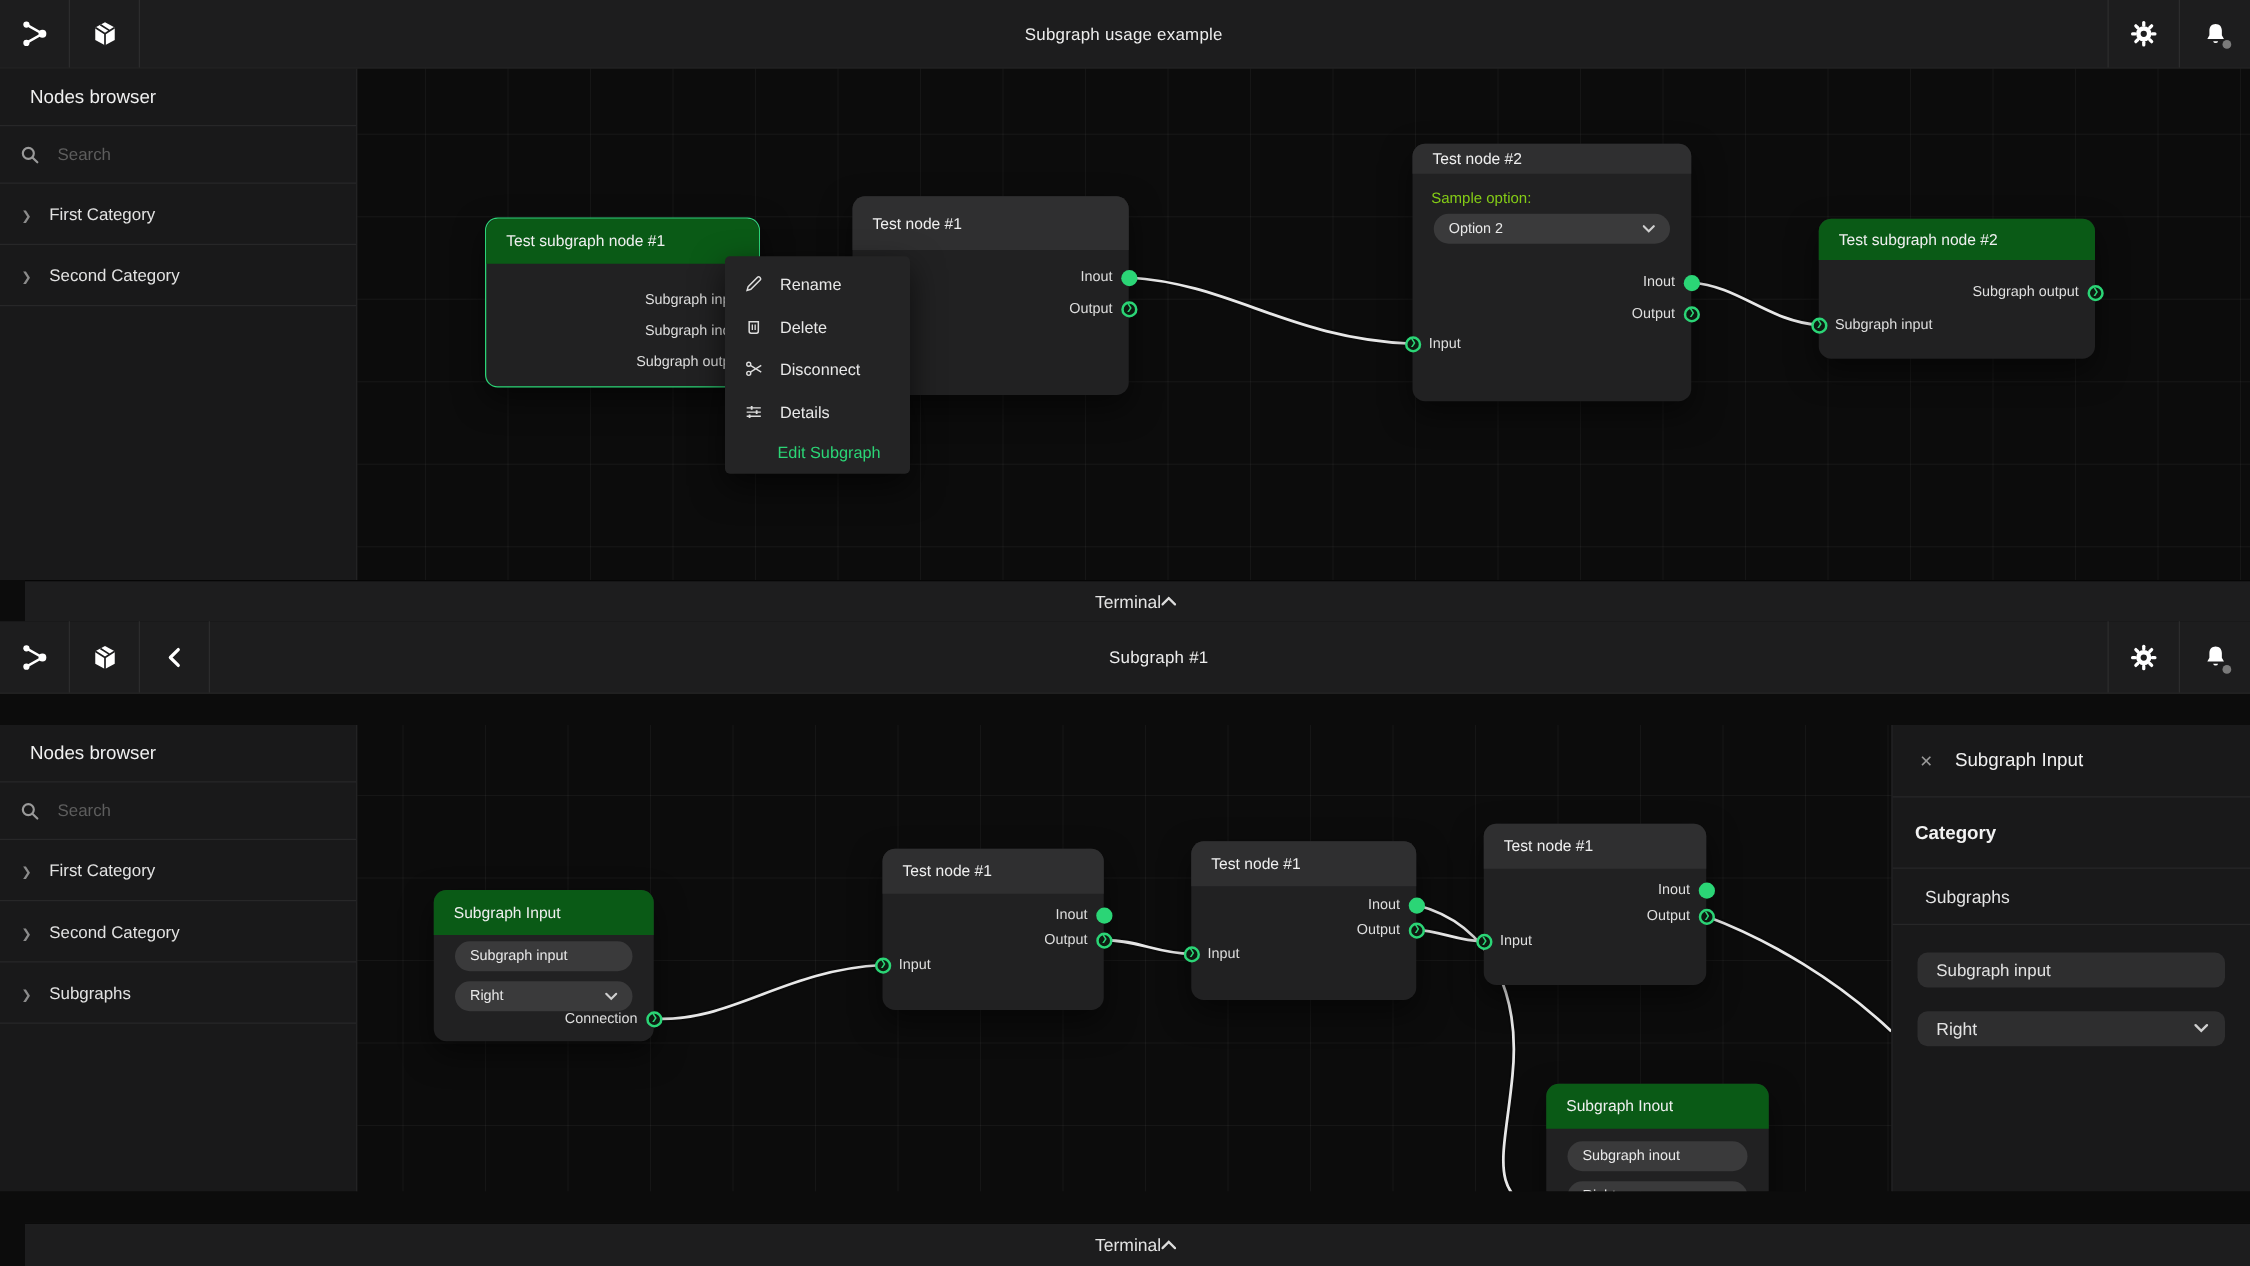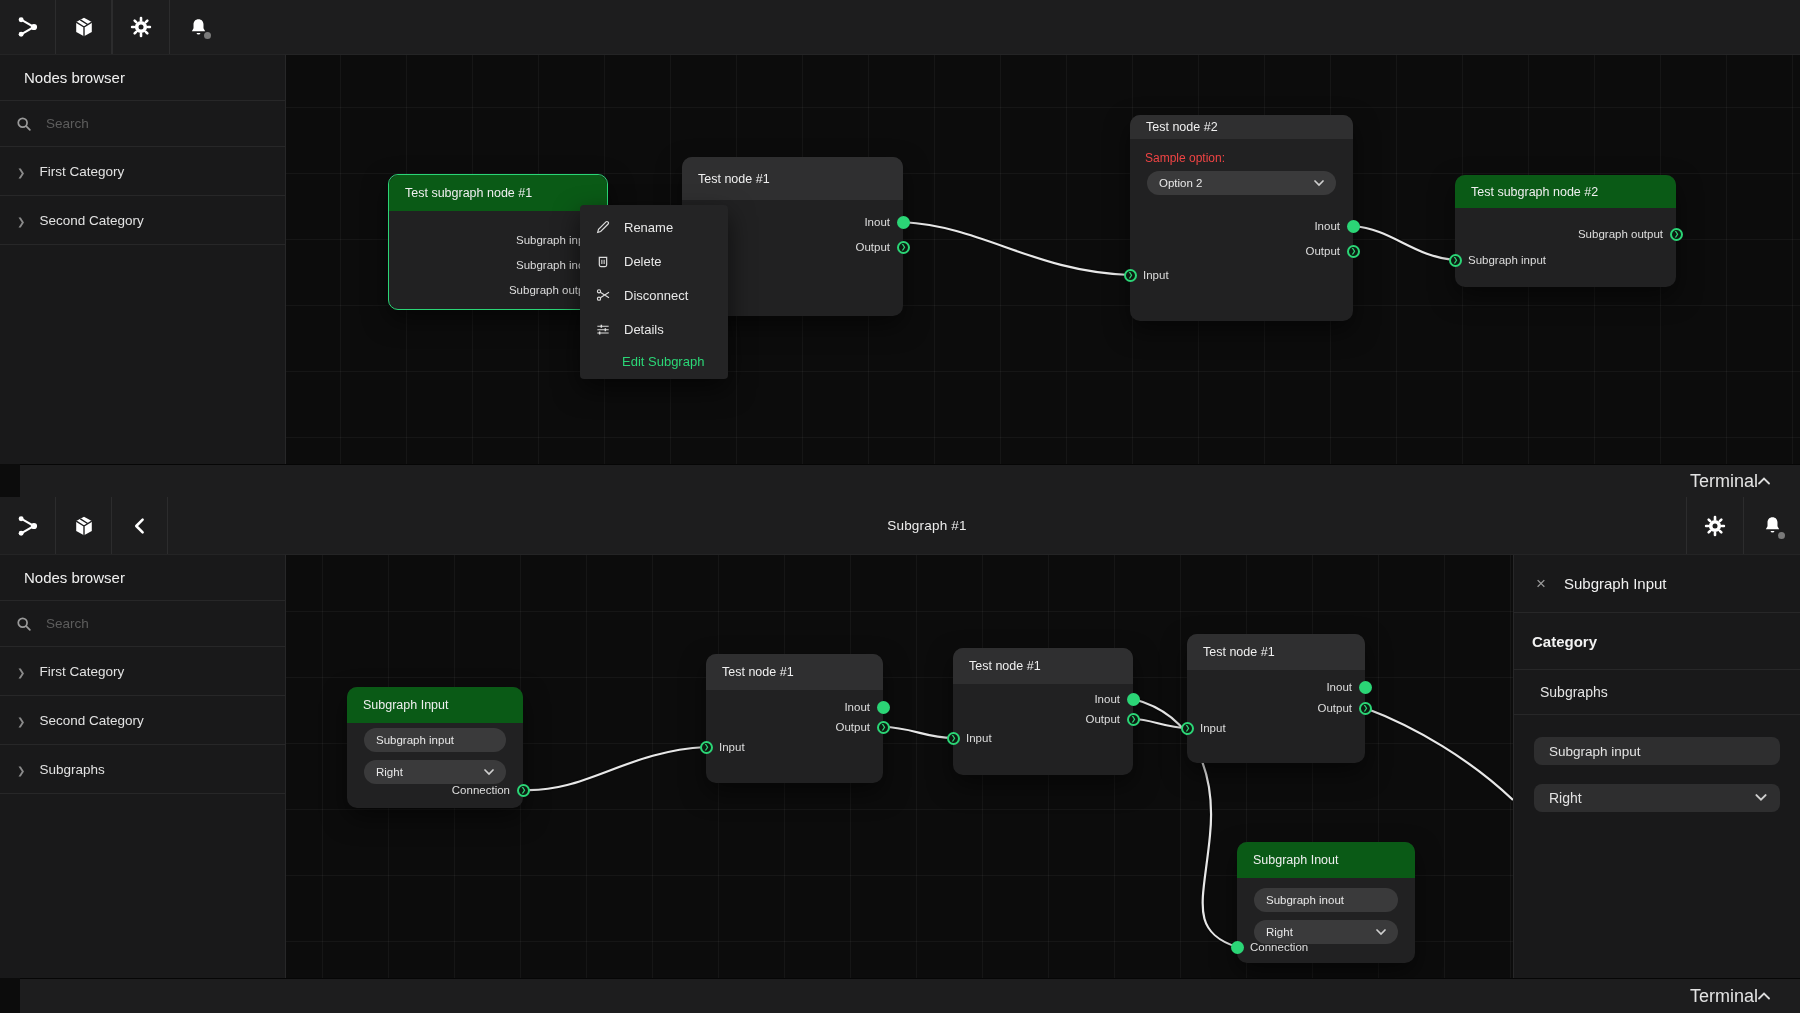"Subgraph usage example" div.topbar-title { html: none -> <div>Subgraph usage example</div> }
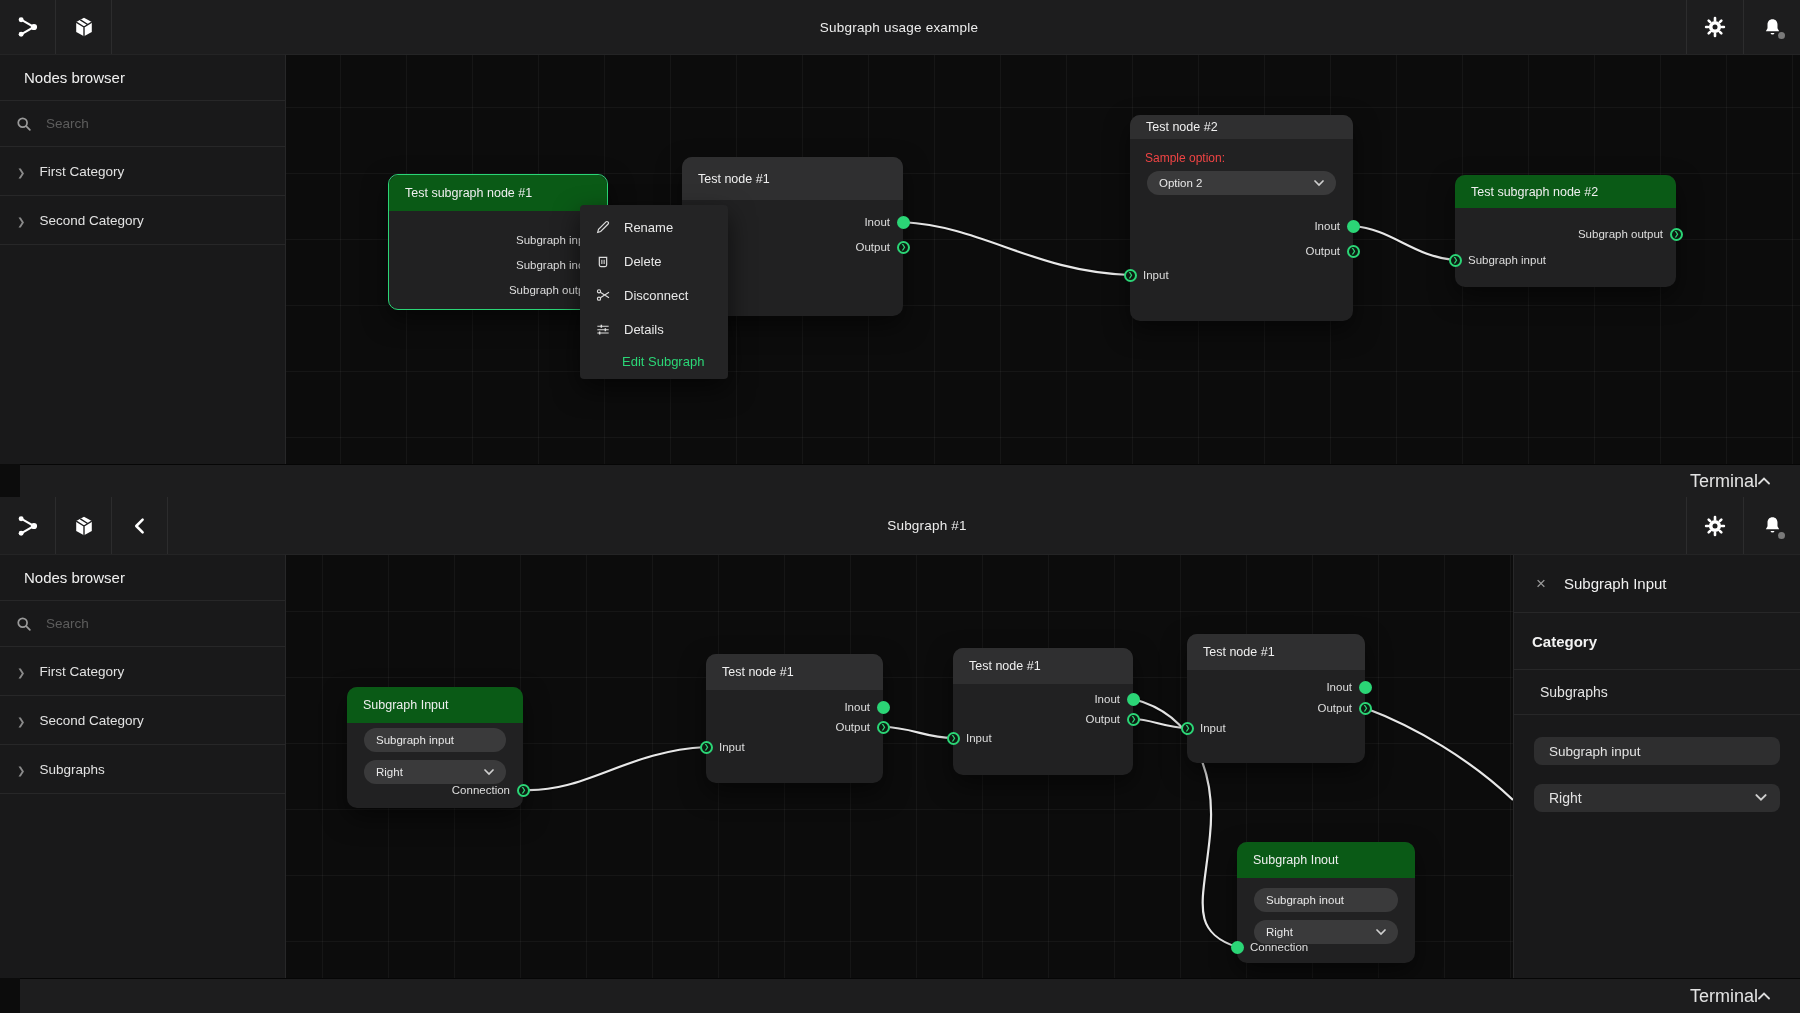"Sample option:" .node-opt-label { color: #ef4444 -> #84cc16 }
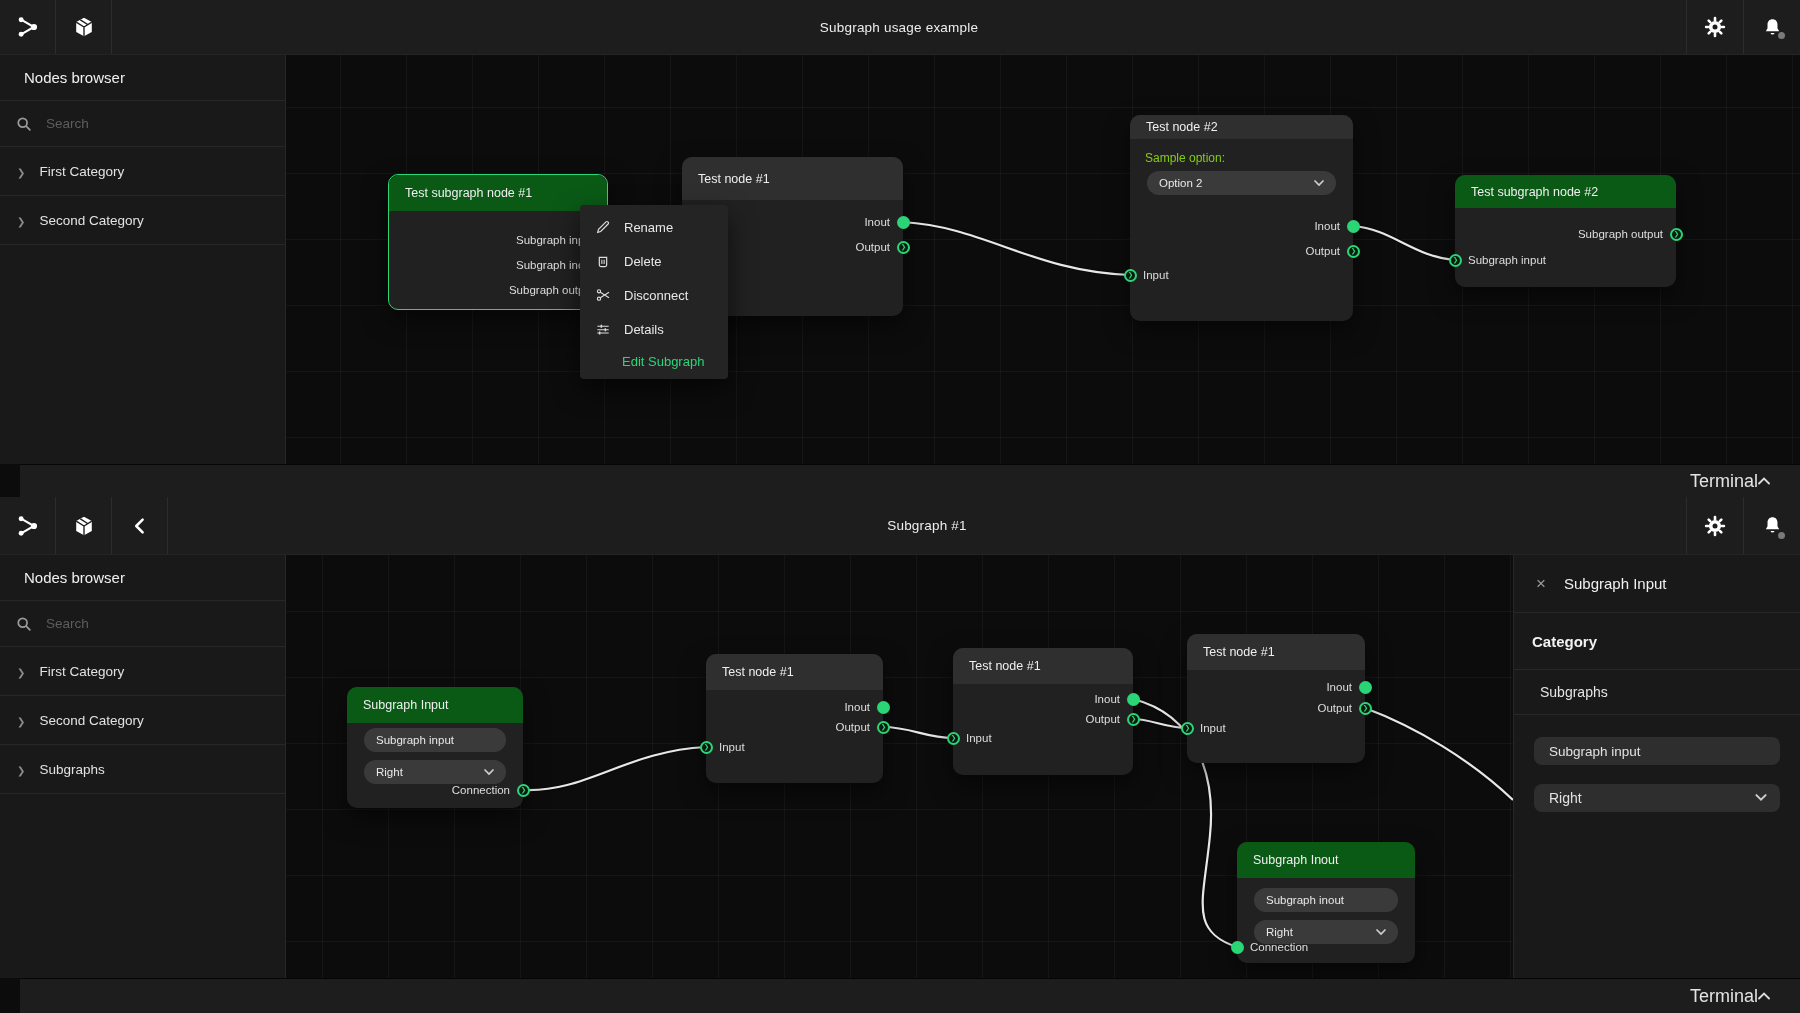"Terminal" .terminal { font-size: 18px -> 14px; justify-content: flex-end -> center }
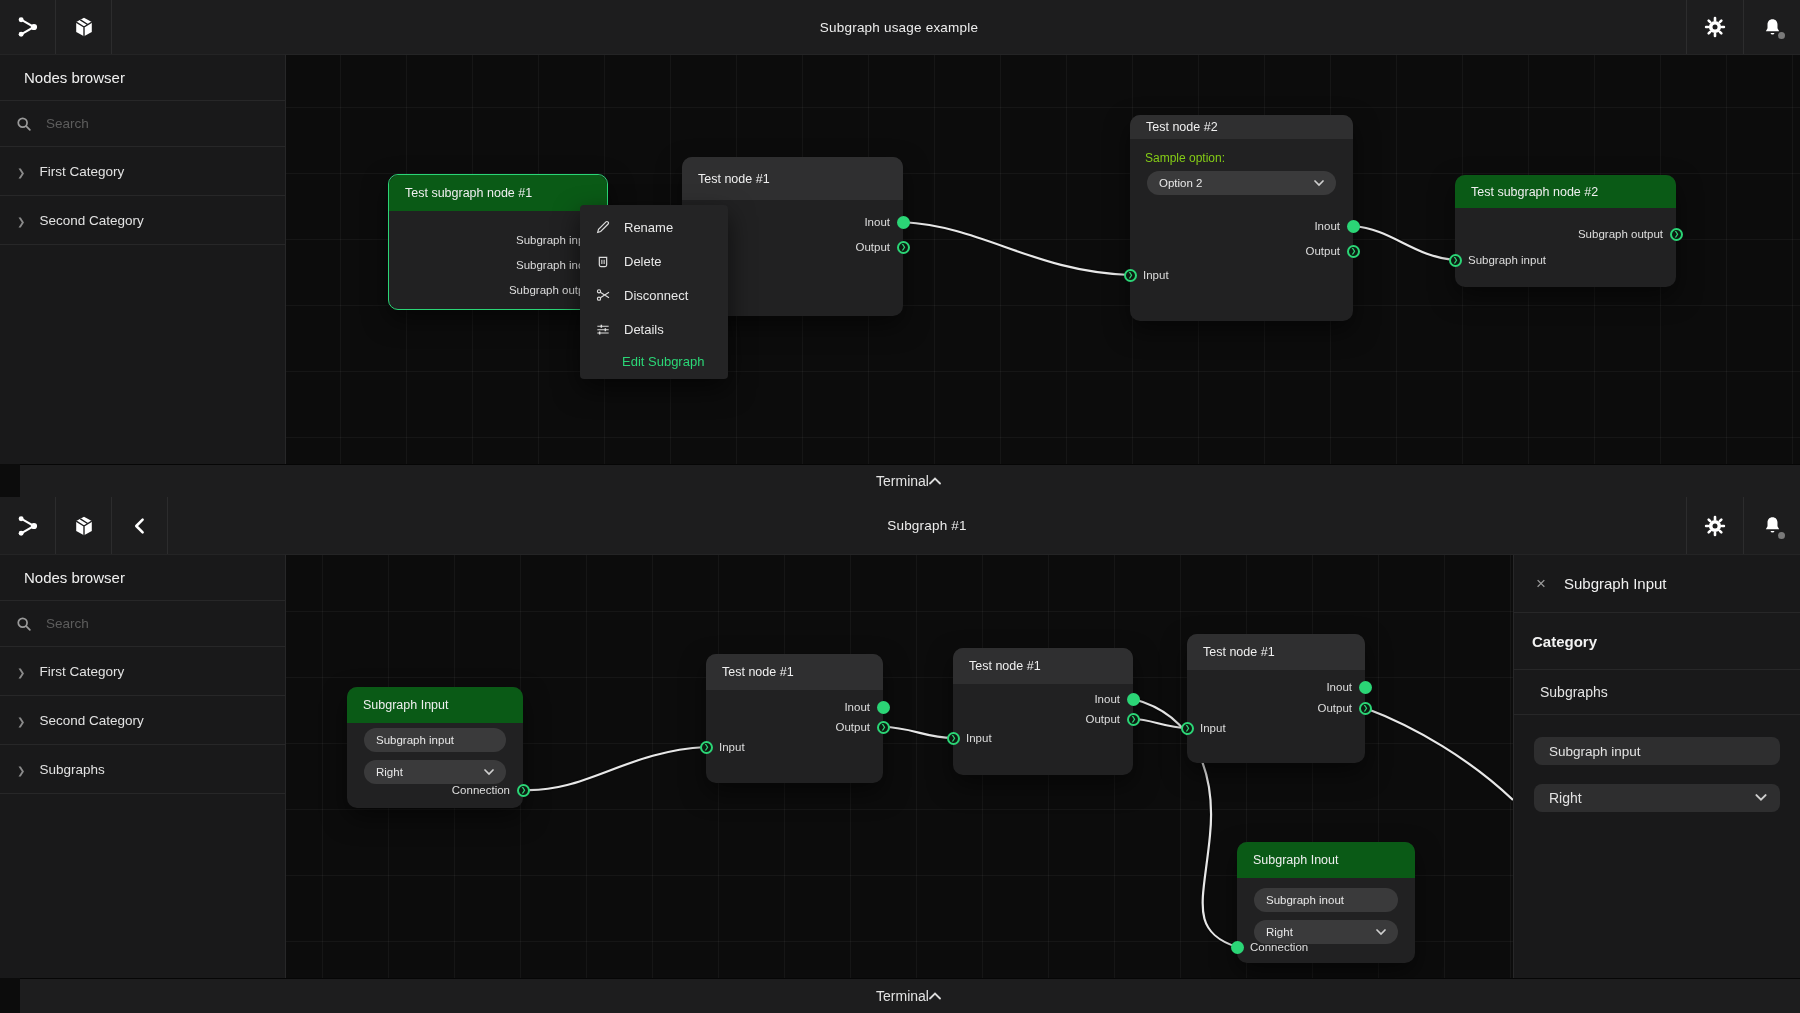"Subgraph #1" .win-b { gap: none -> 25px }
